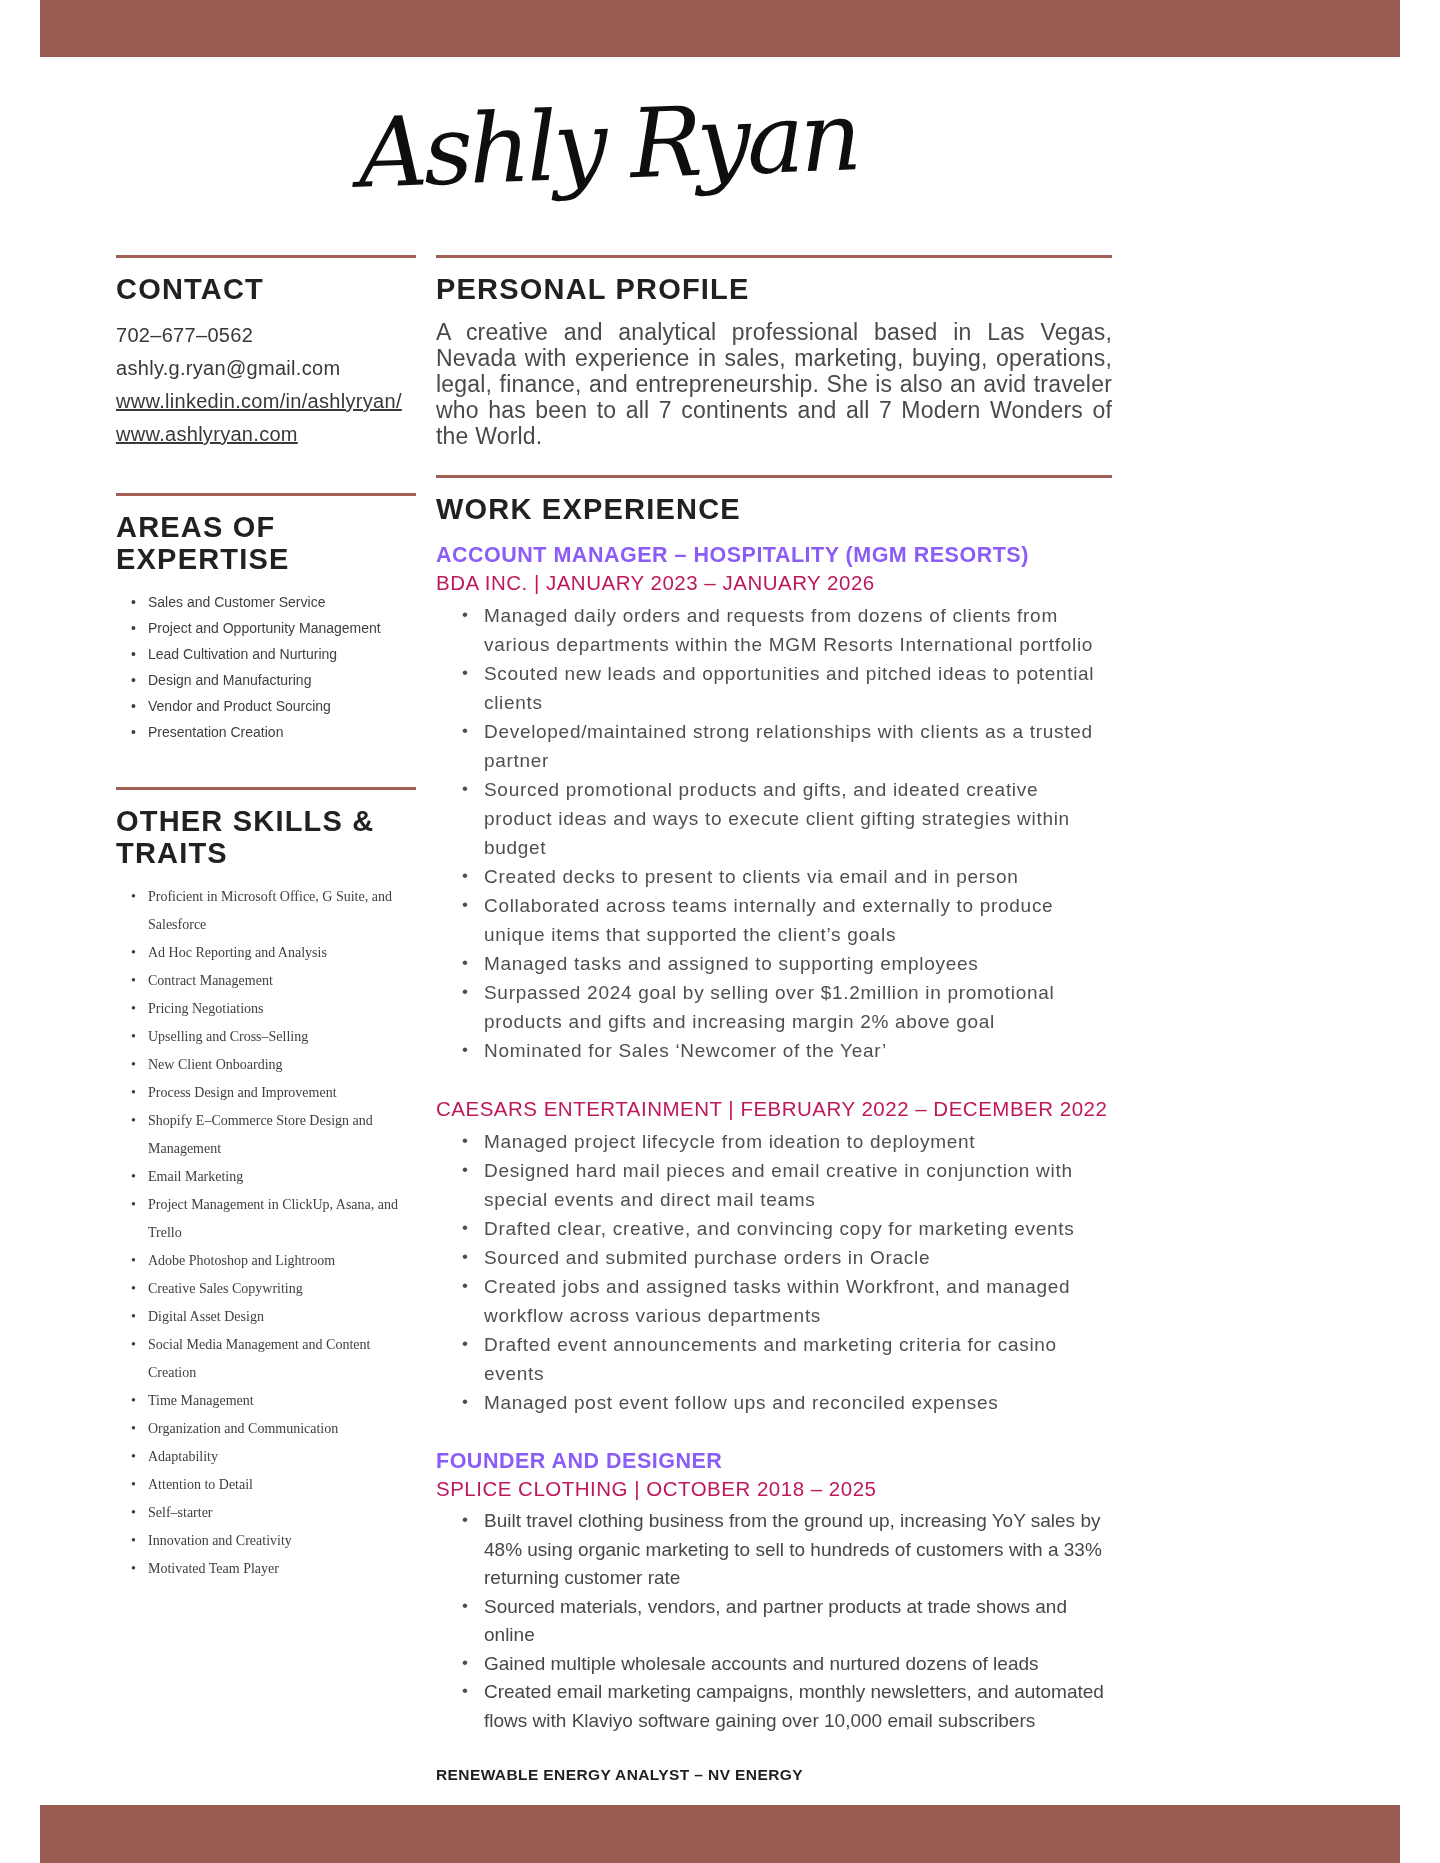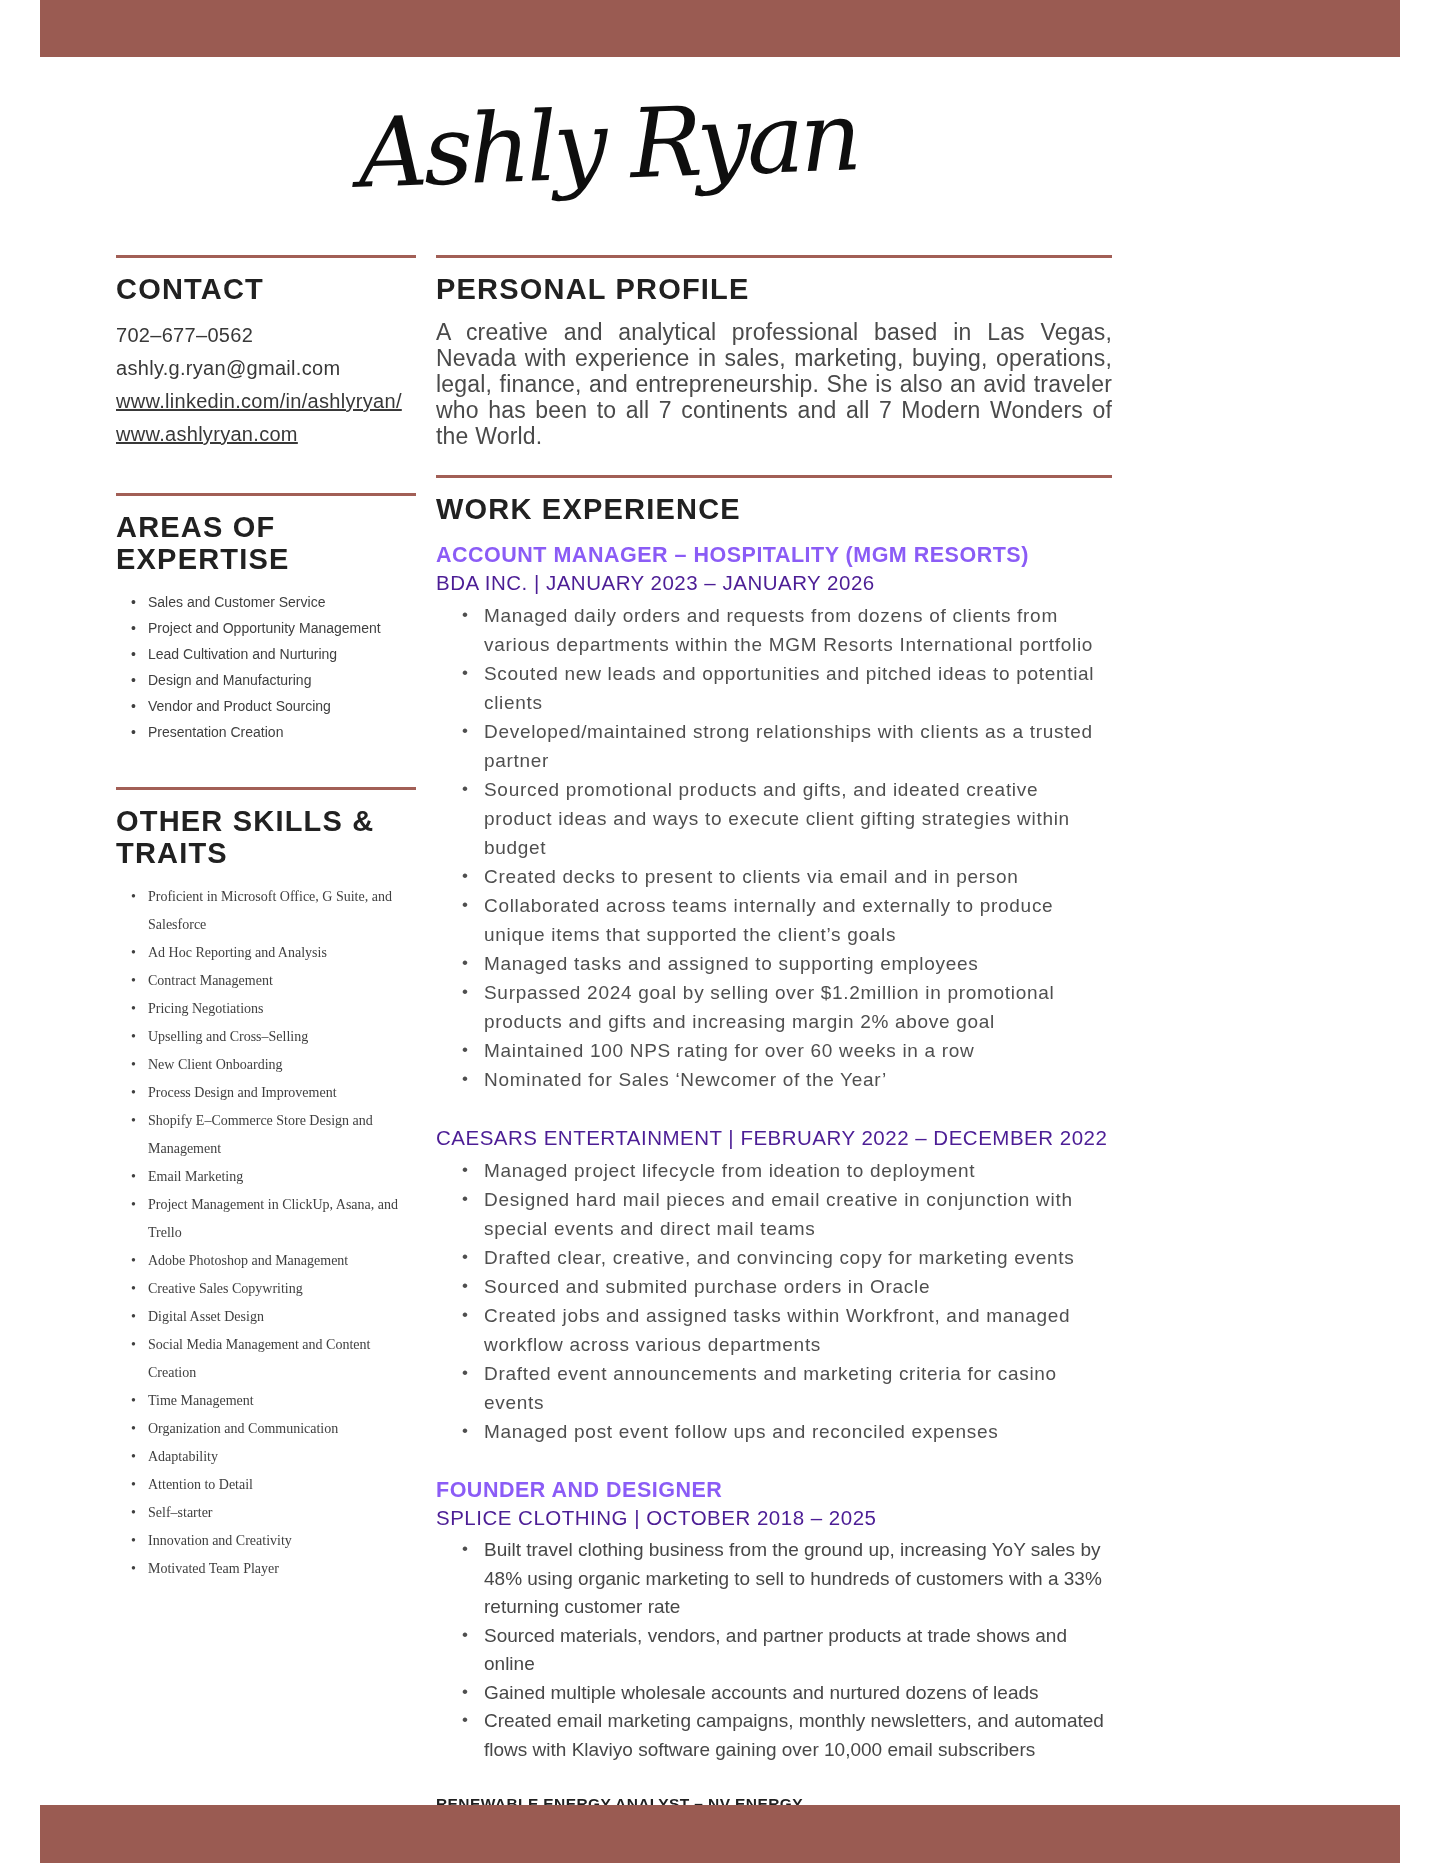"BDA INC. | JANUARY 2023" .job-sub { color: #4c1d95 -> #be185d }
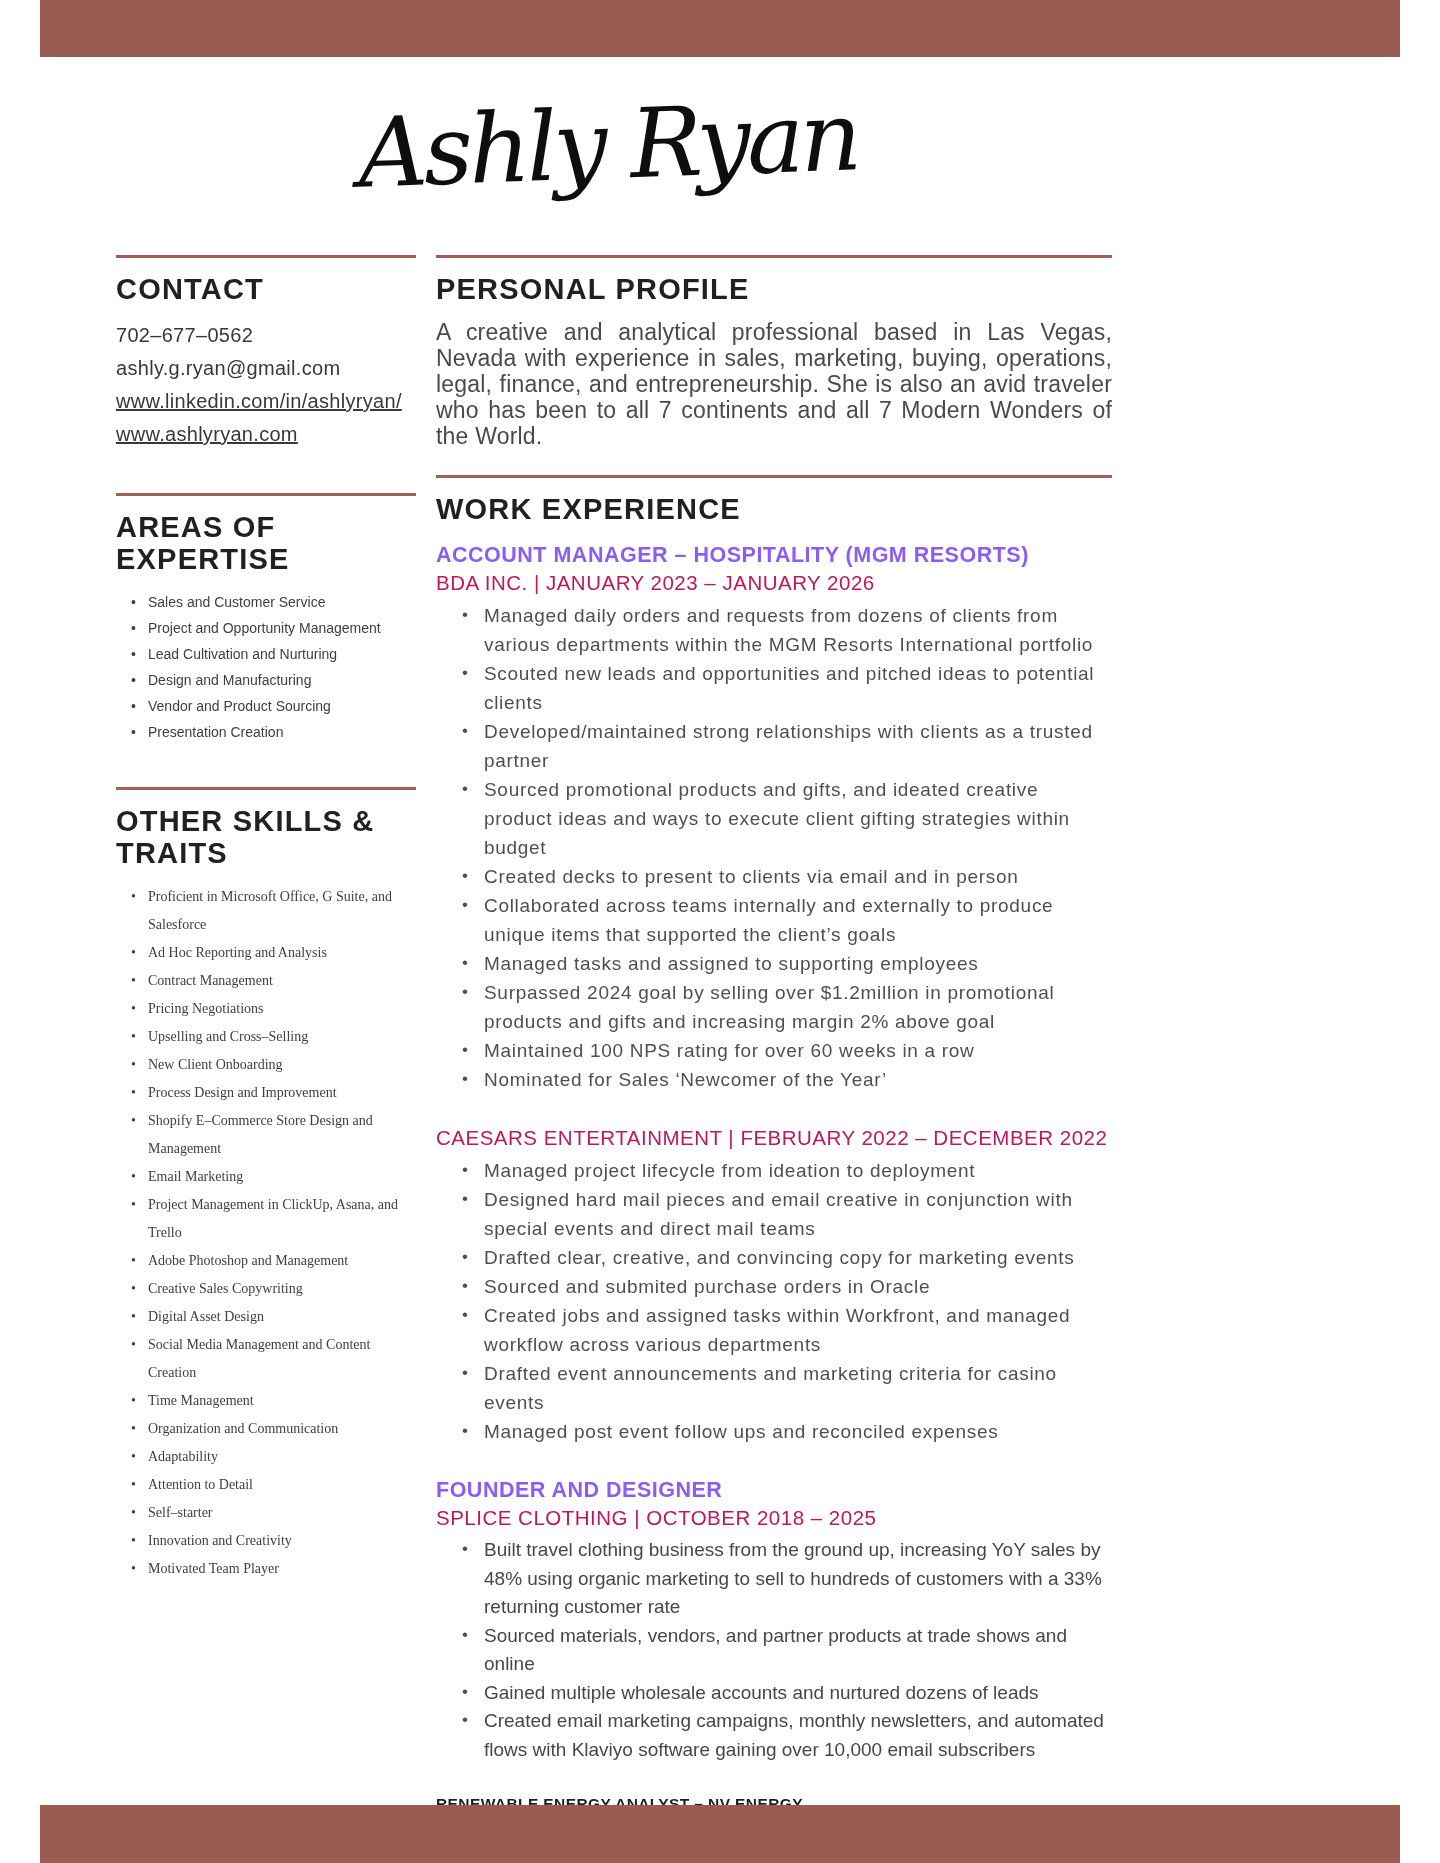"Maintained 100 NPS rating for" li { html: <li>Maintained 100 NPS rating for over 60 weeks in a row</li> -> none }
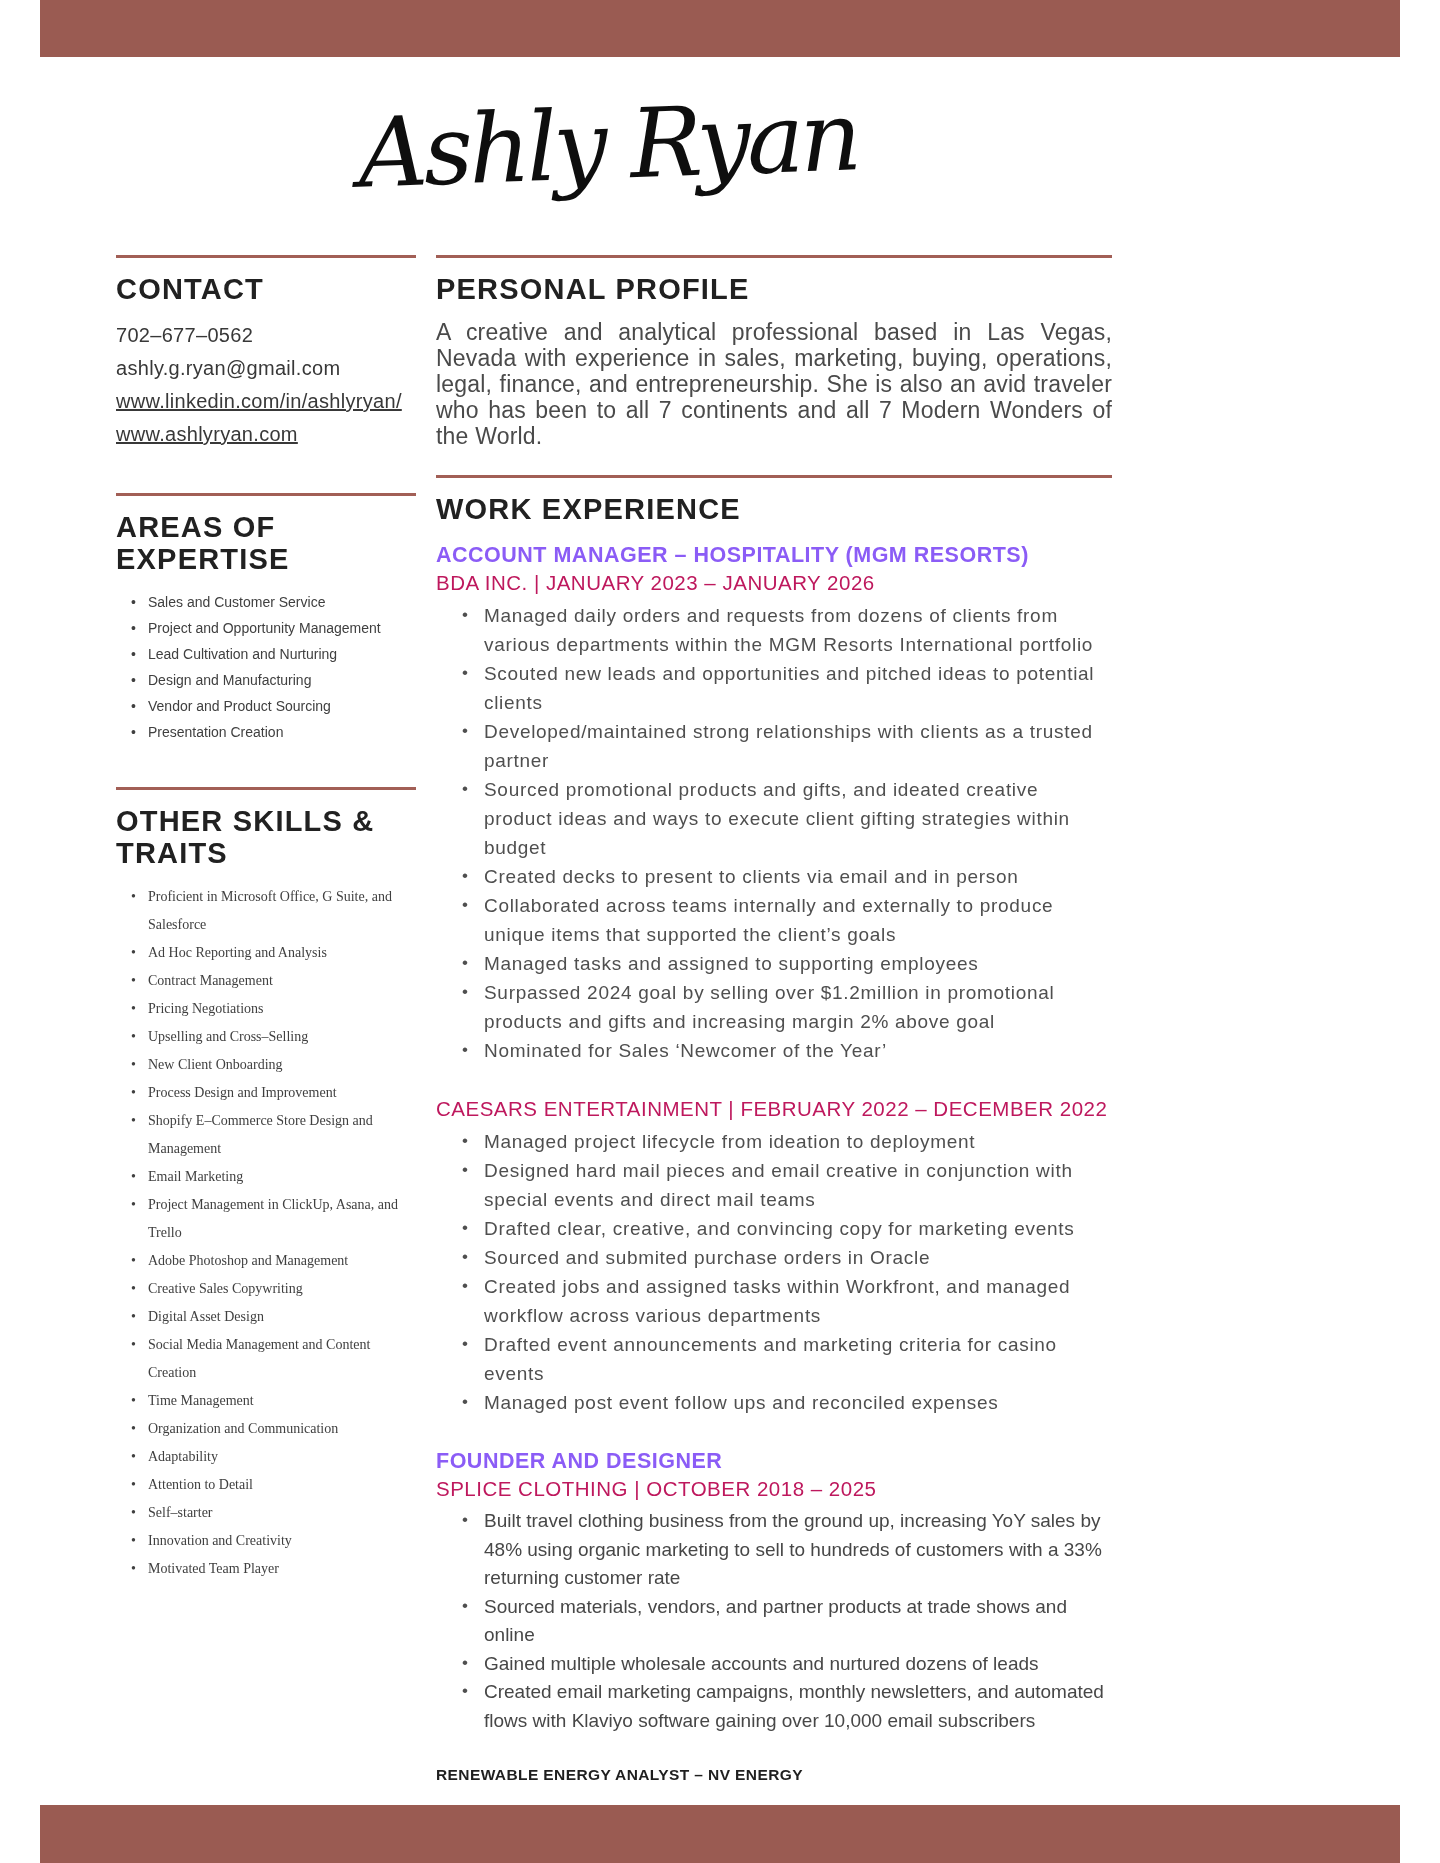"Adobe Photoshop and Management" li { text: Management -> Lightroom }
